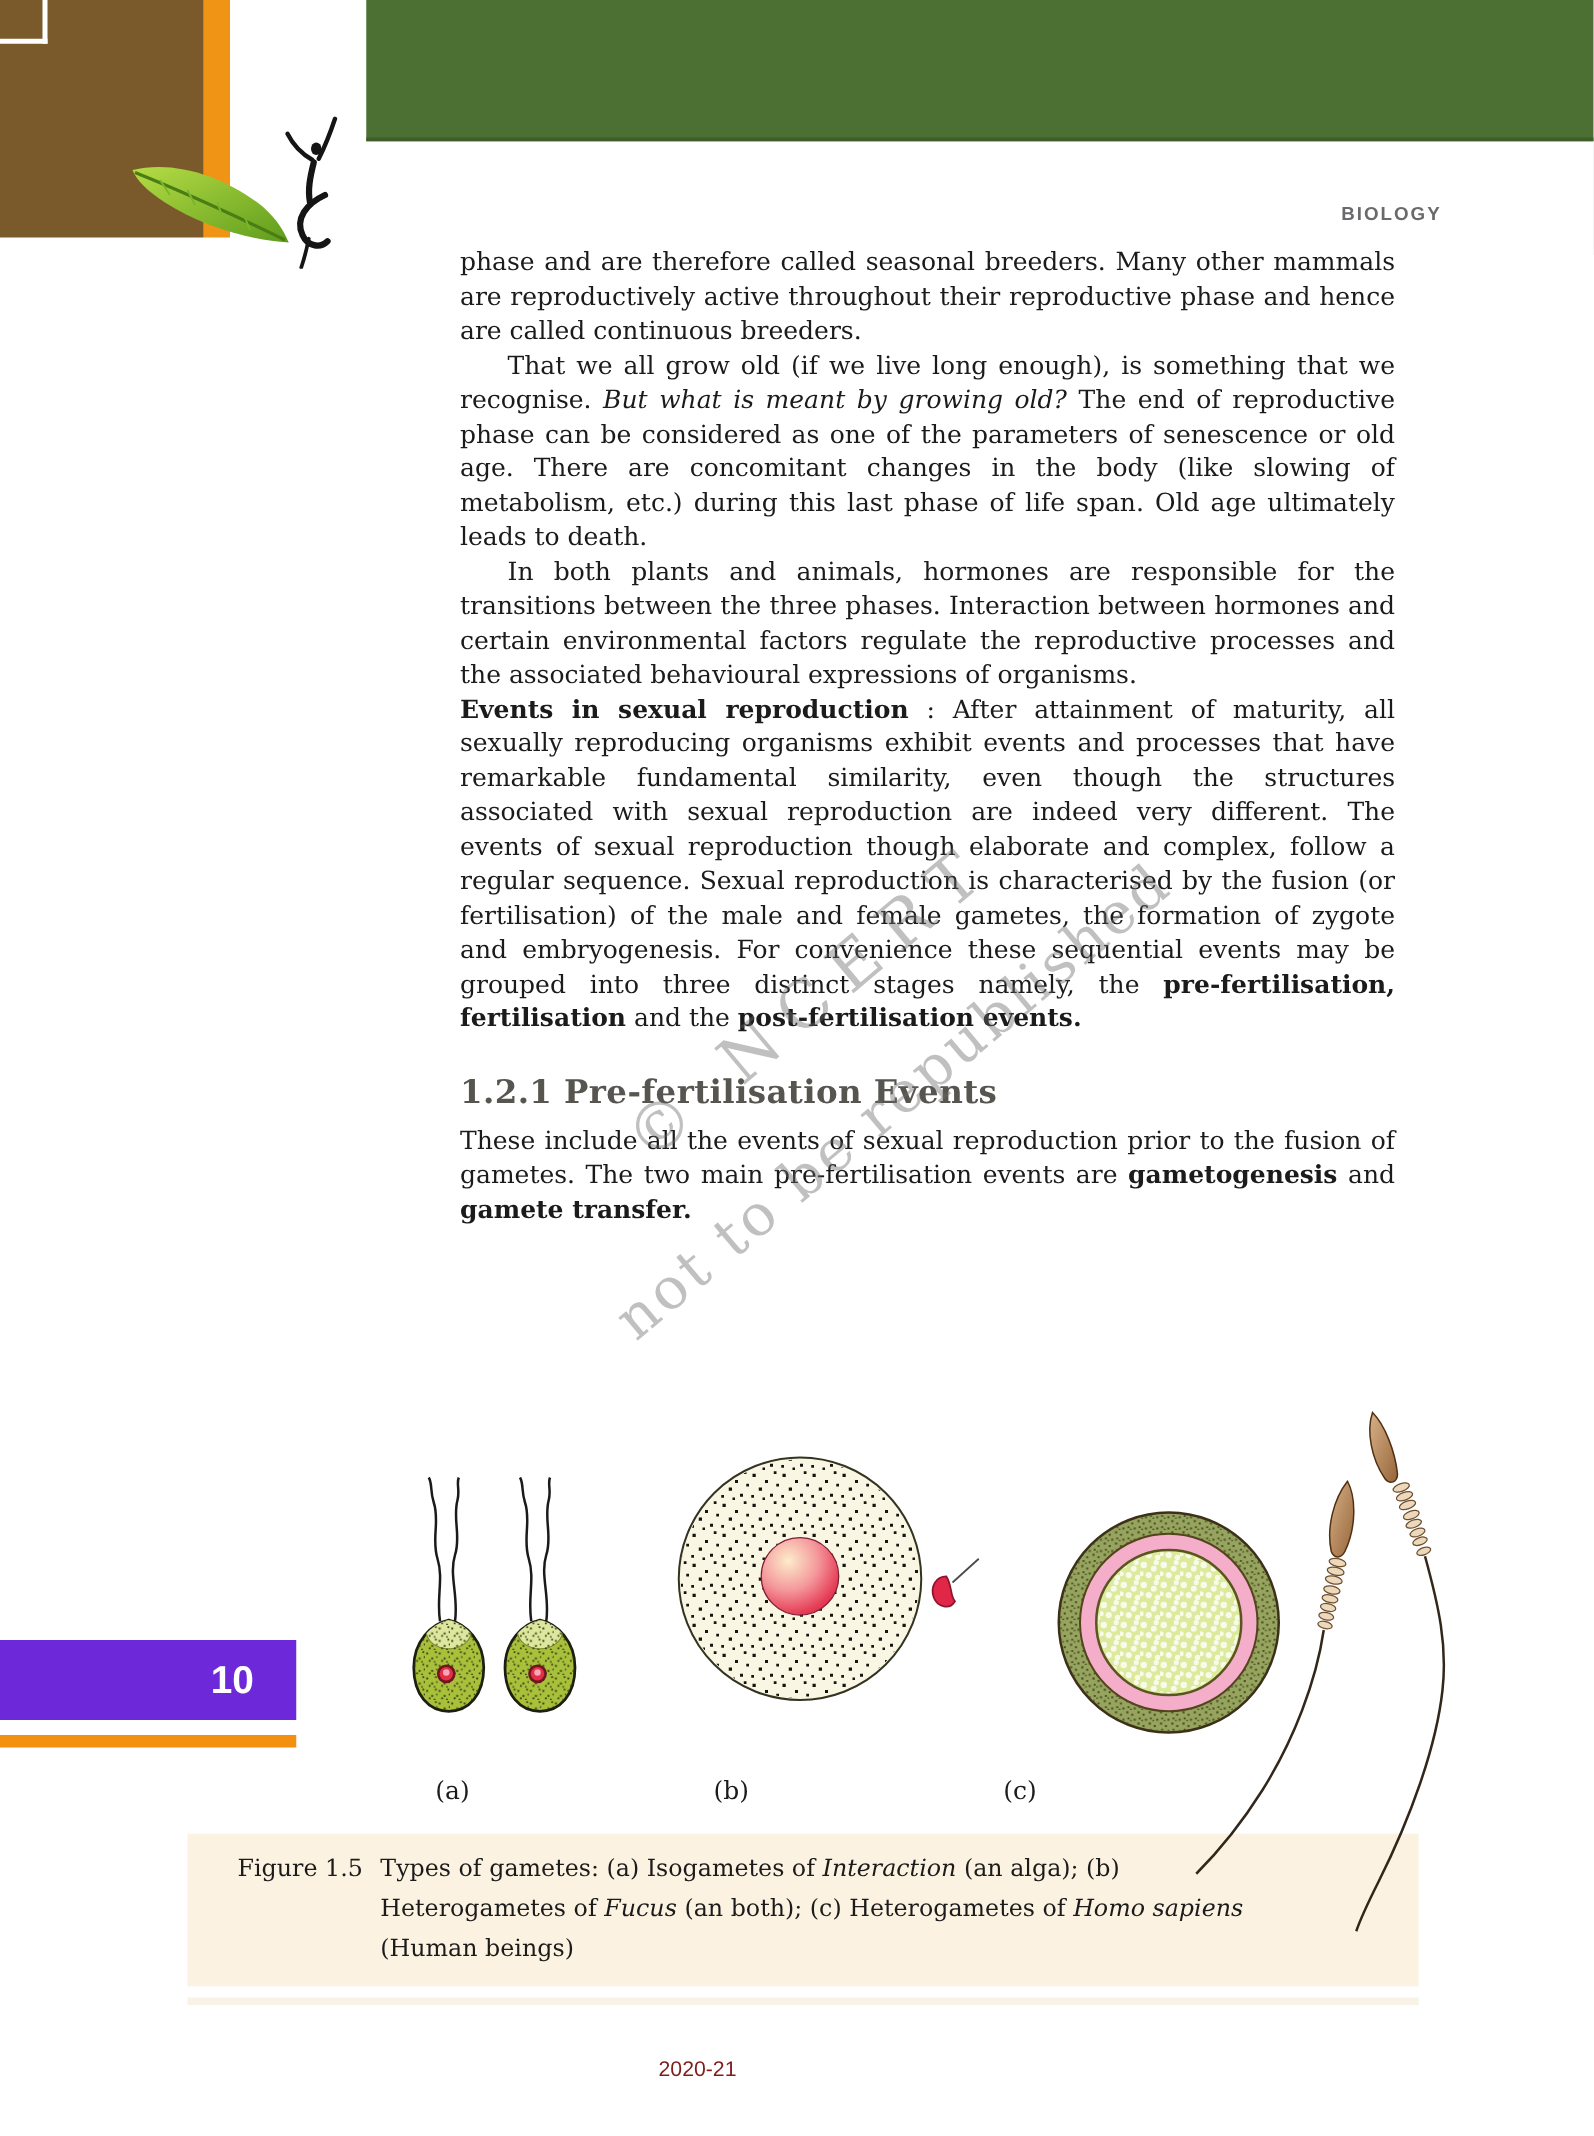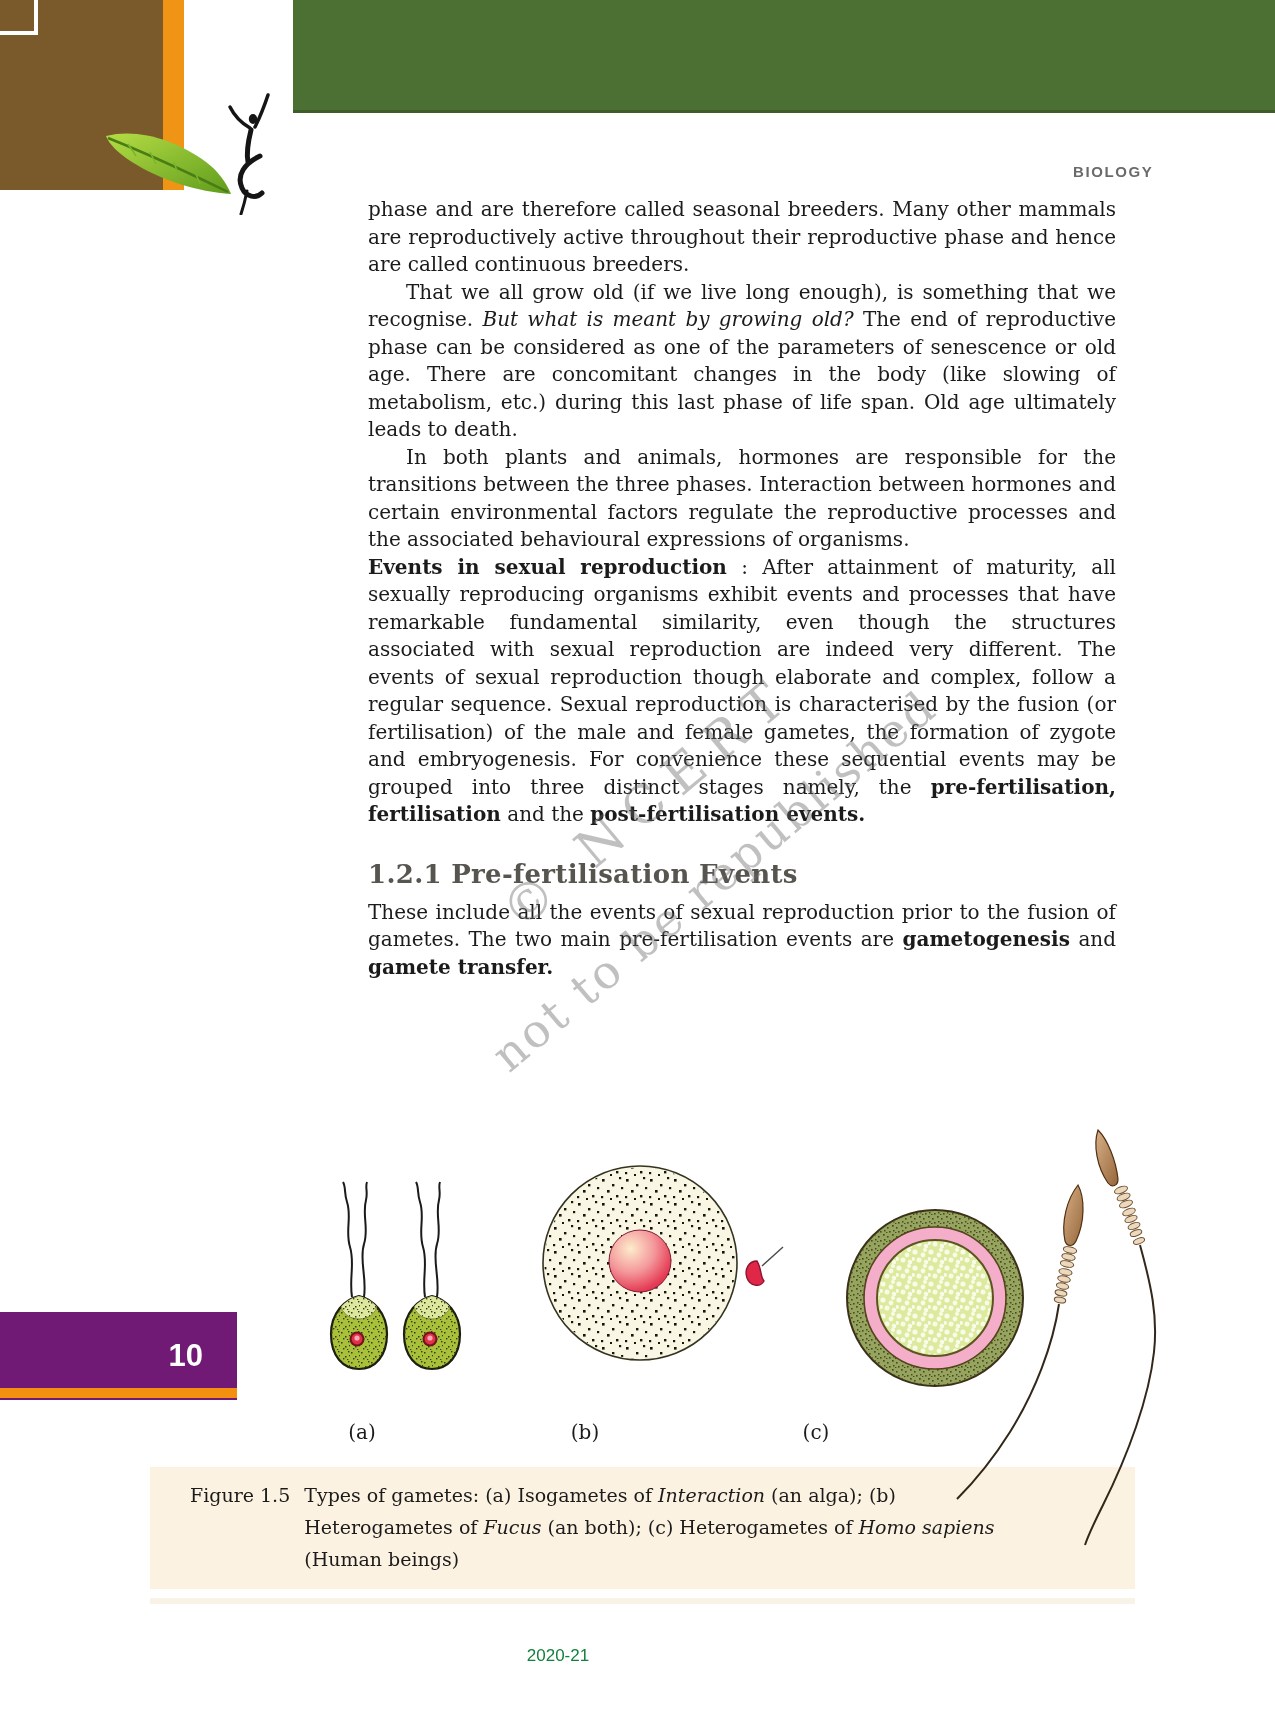"10" .pagenum-box { background: #701a75 -> #6d28d9; height: 88px -> 64px }
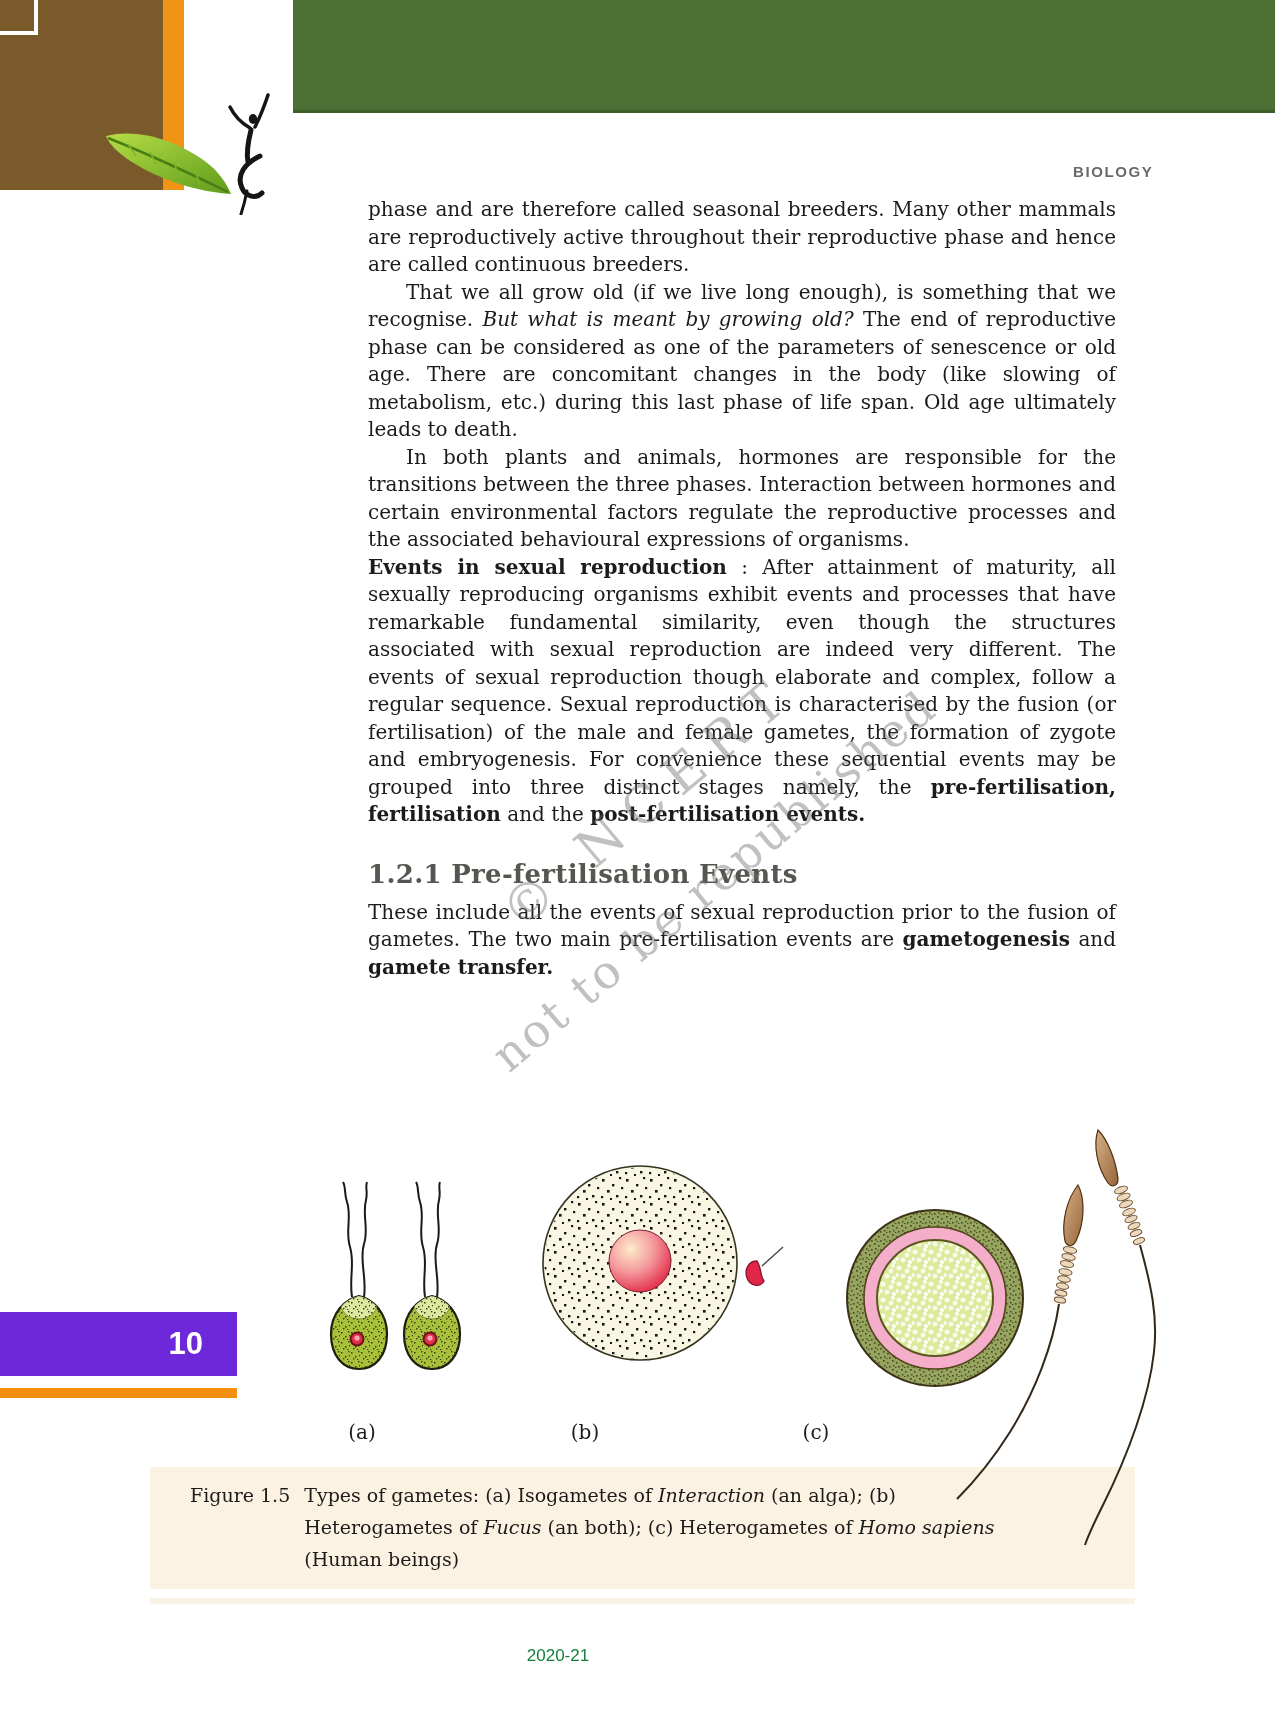"2020-21" .footer-year { color: #15803d -> #7f1d1d }
